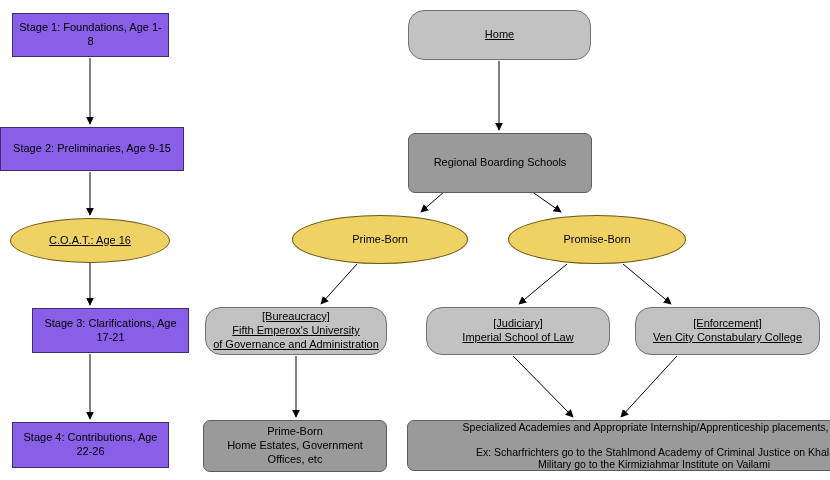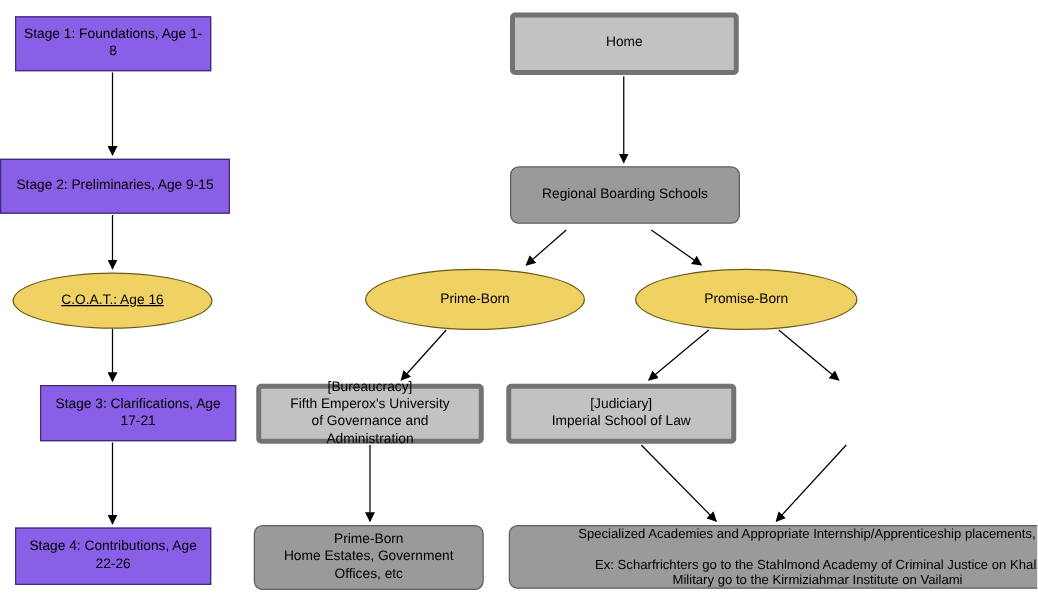"Home" .box-light { border: 4px solid #737373 -> 1px solid #737373; border-radius: 4px -> 16px; text-decoration: none -> underline }
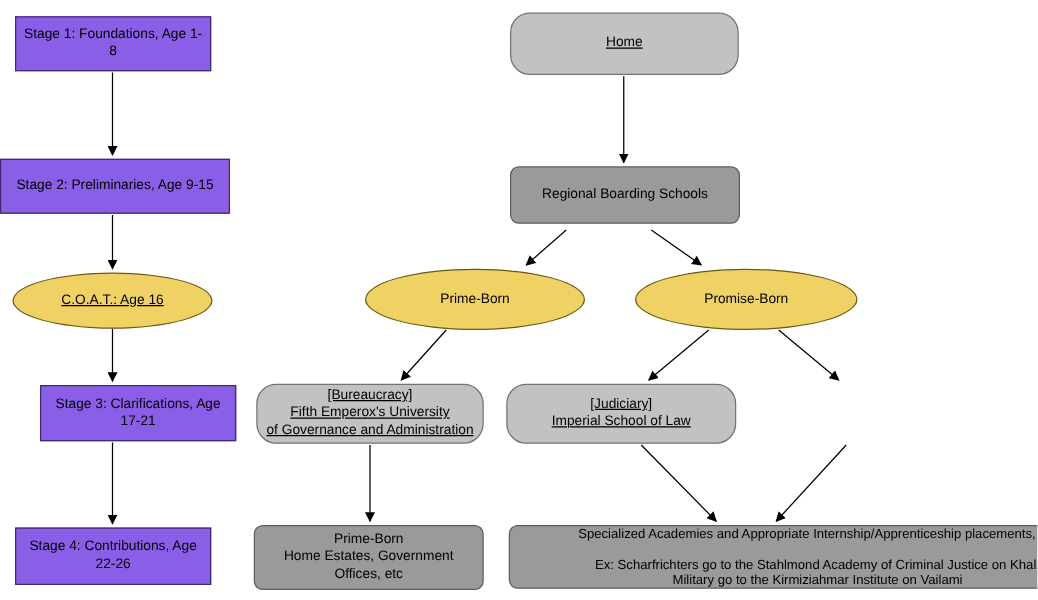"Regional Boarding Schools" div.node { height: 46px -> 60px }
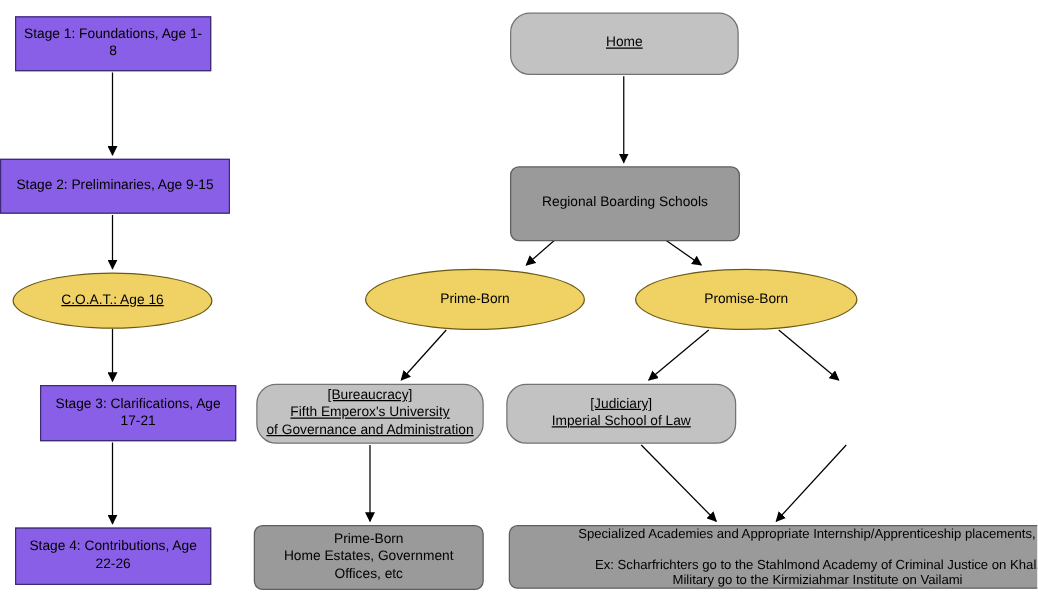"[Judiciary]" div.node { left: 405px -> 426px }
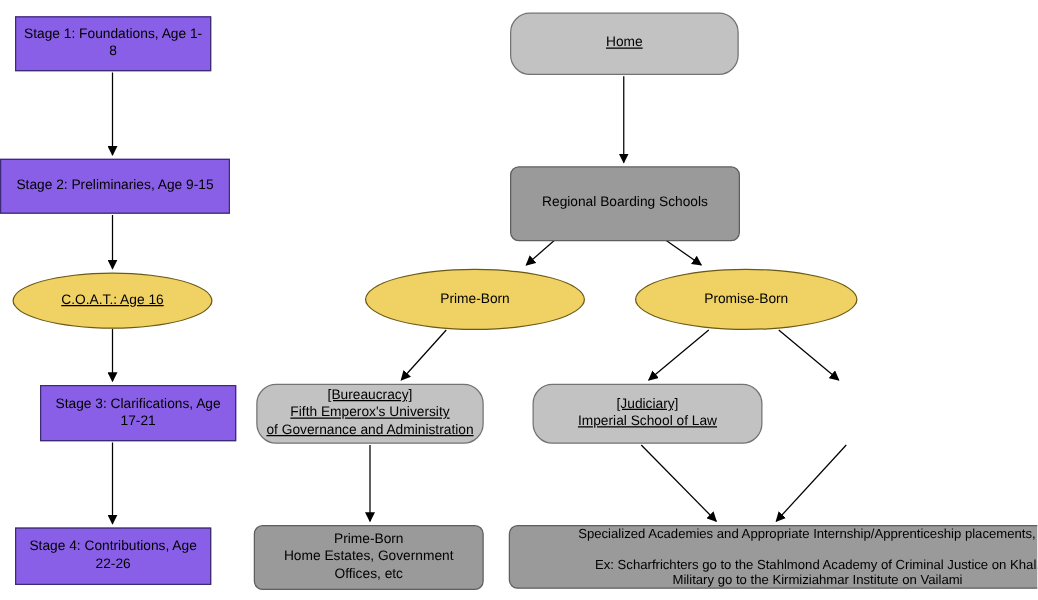"[Enforcement]" div.node { html: none -> <div>[Enforcement] Ven City Constabulary College</div> }
